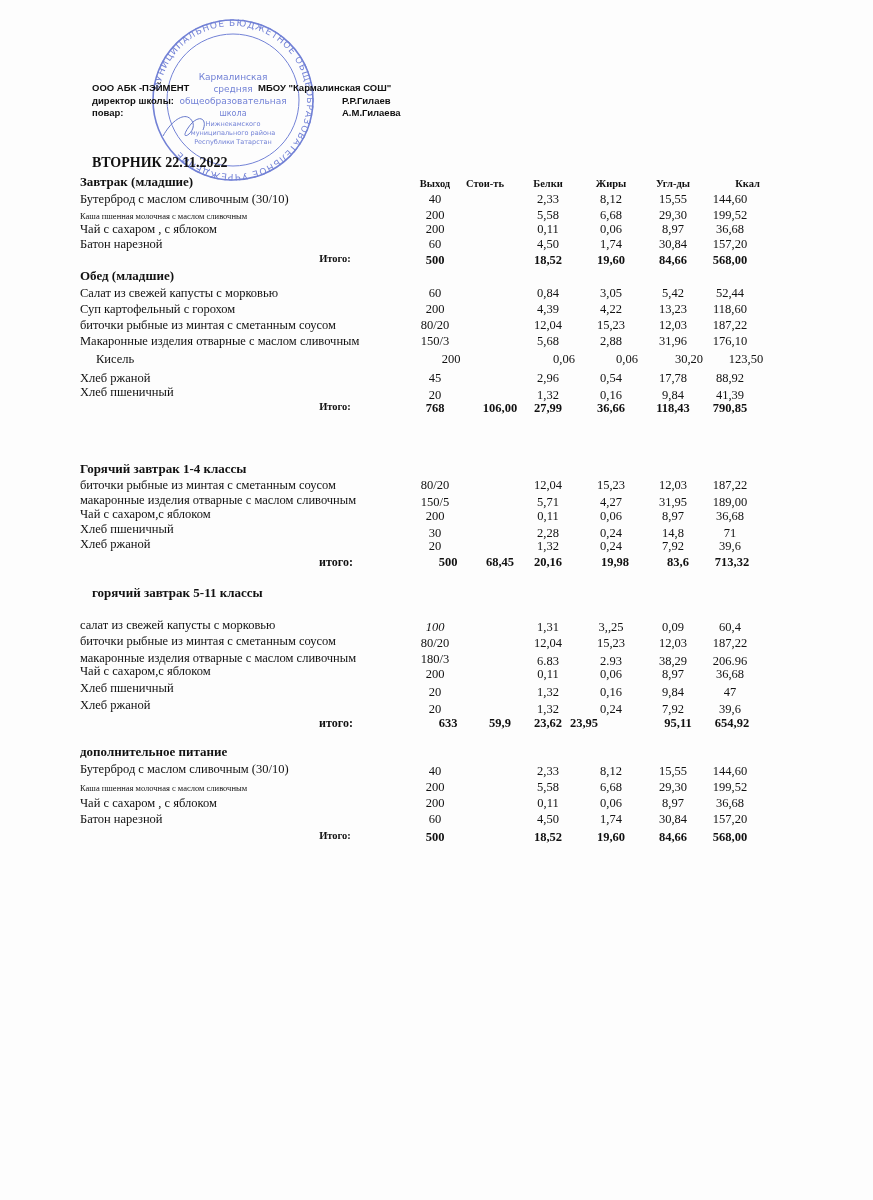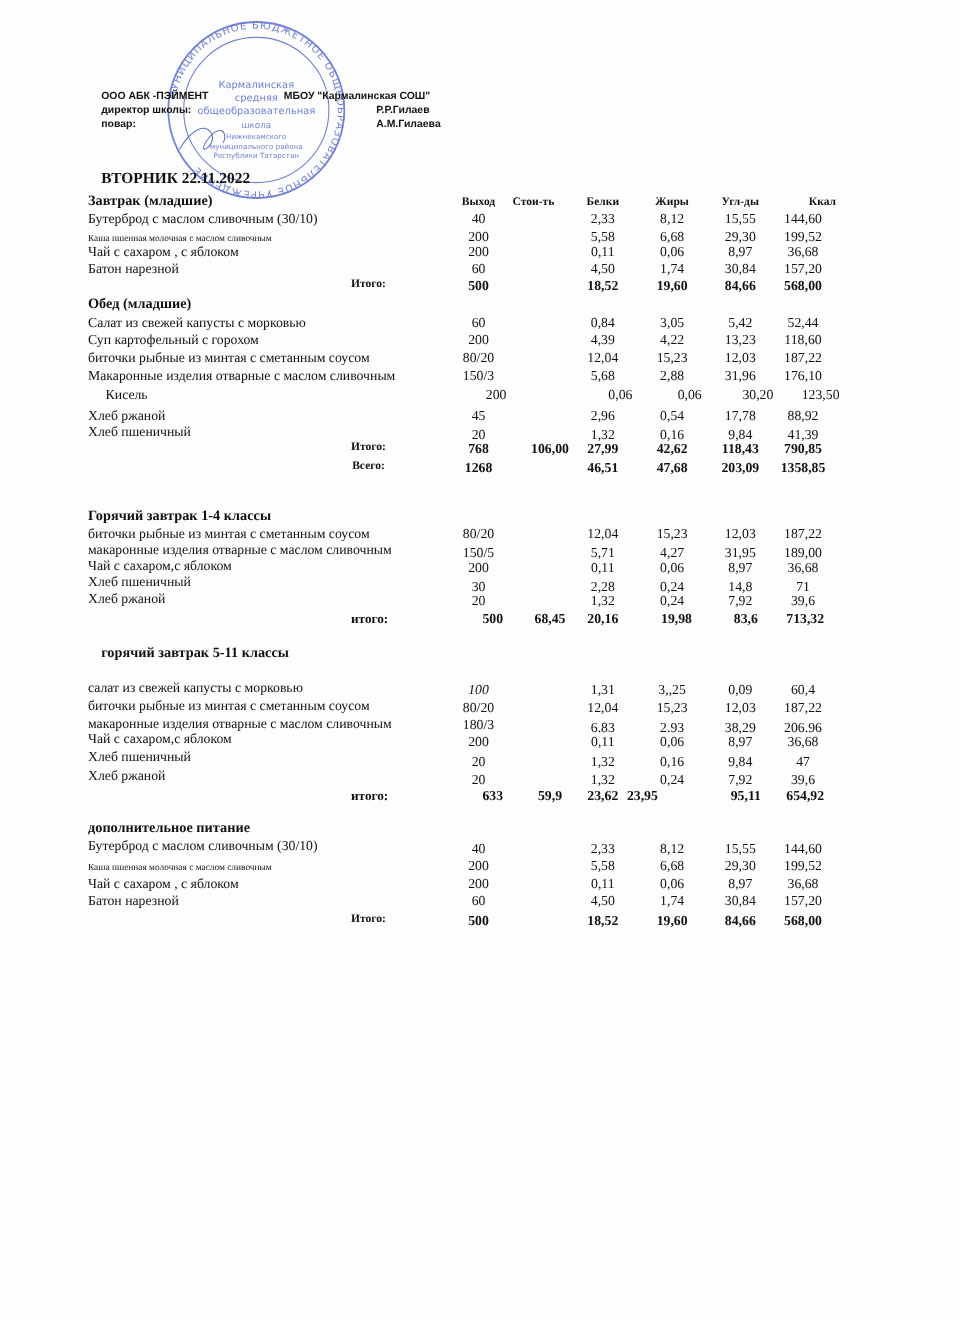"42,62" span.cell { text: 42,62 -> 36,66 }
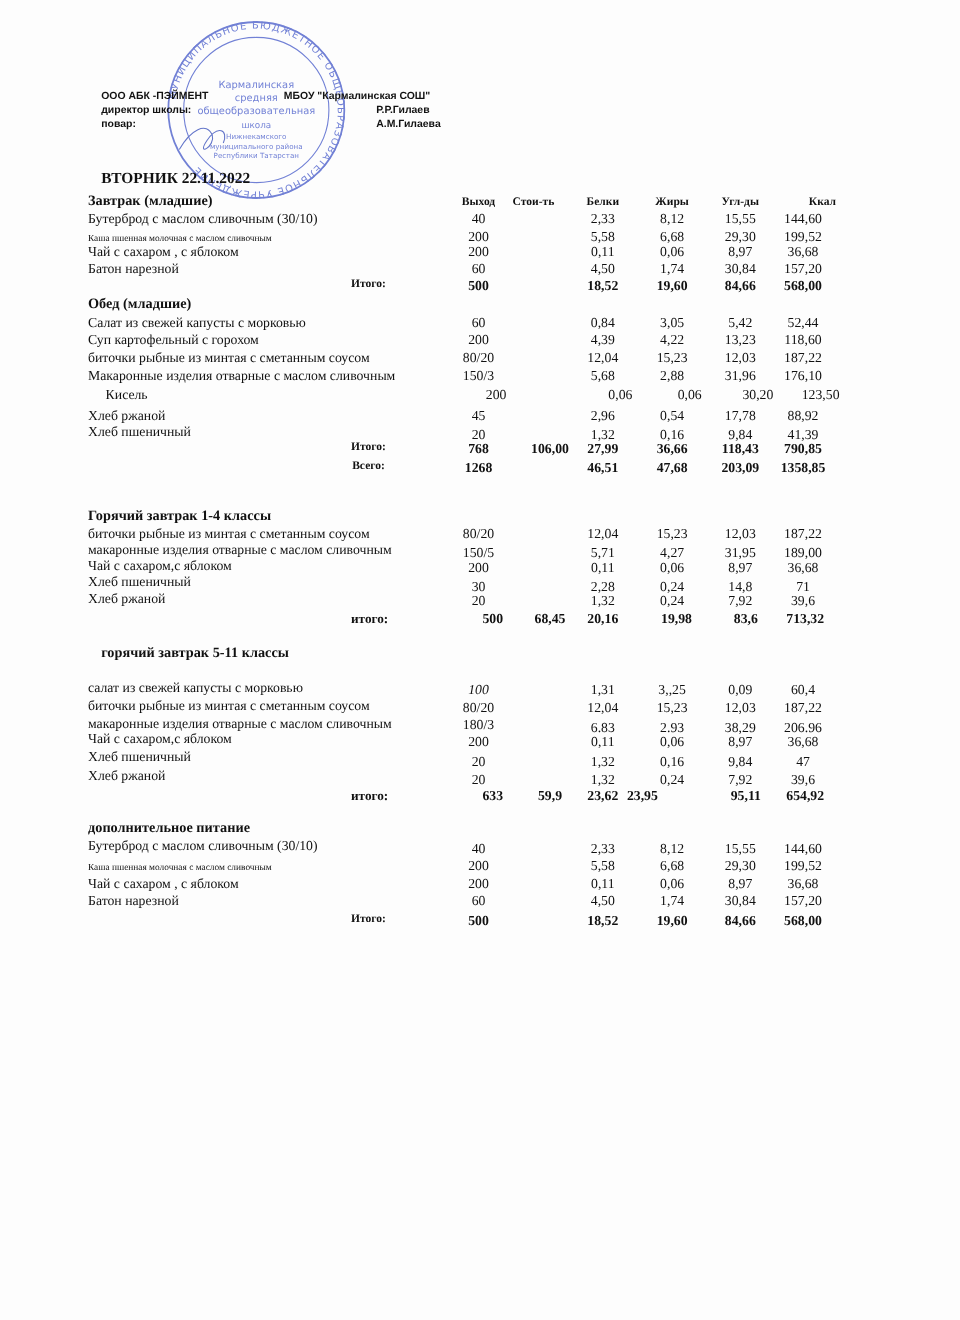"Всего:" div.row { html: <div> <span>Всего:</span> <span>1268</span> <span>46,51</span> <span>47,68</span> <span>203,09</span> <span>1358,85</span> </div> -> none }
